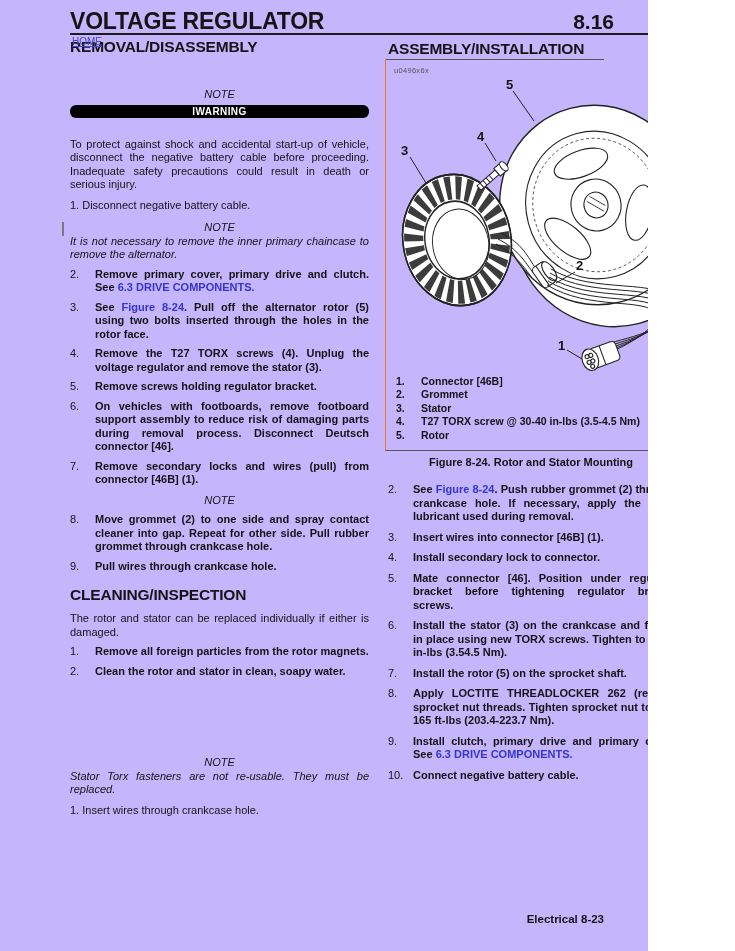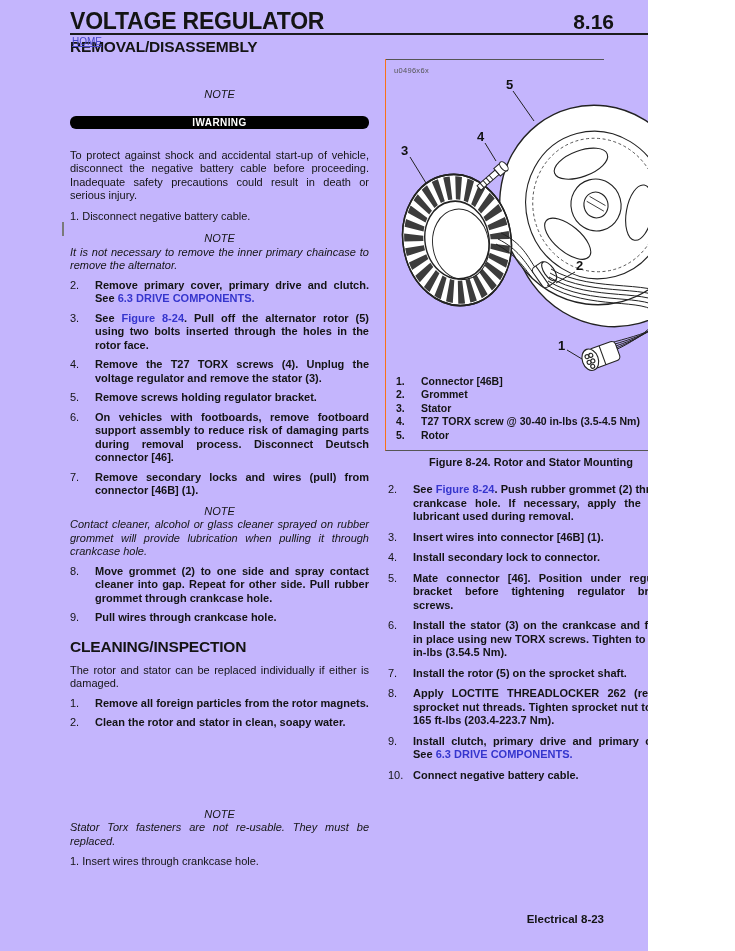"ASSEMBLY/INSTALLATION" h2.asm-heading { html: none -> <h2>ASSEMBLY/INSTALLATION</h2> }
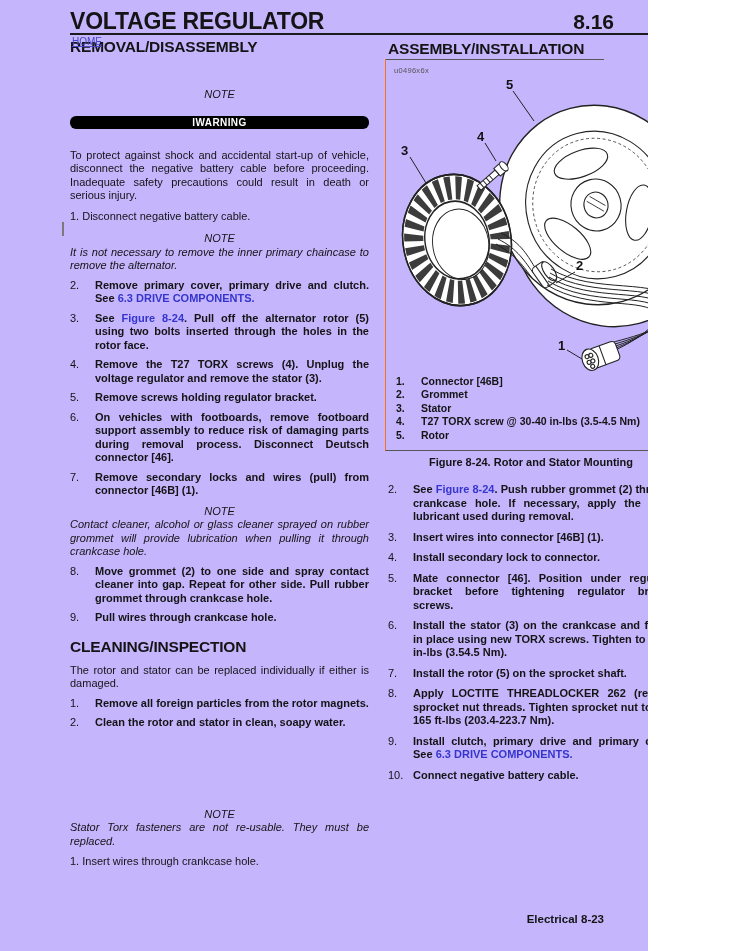"IWARNING" .warnbar { margin-top: 14px -> 3px }
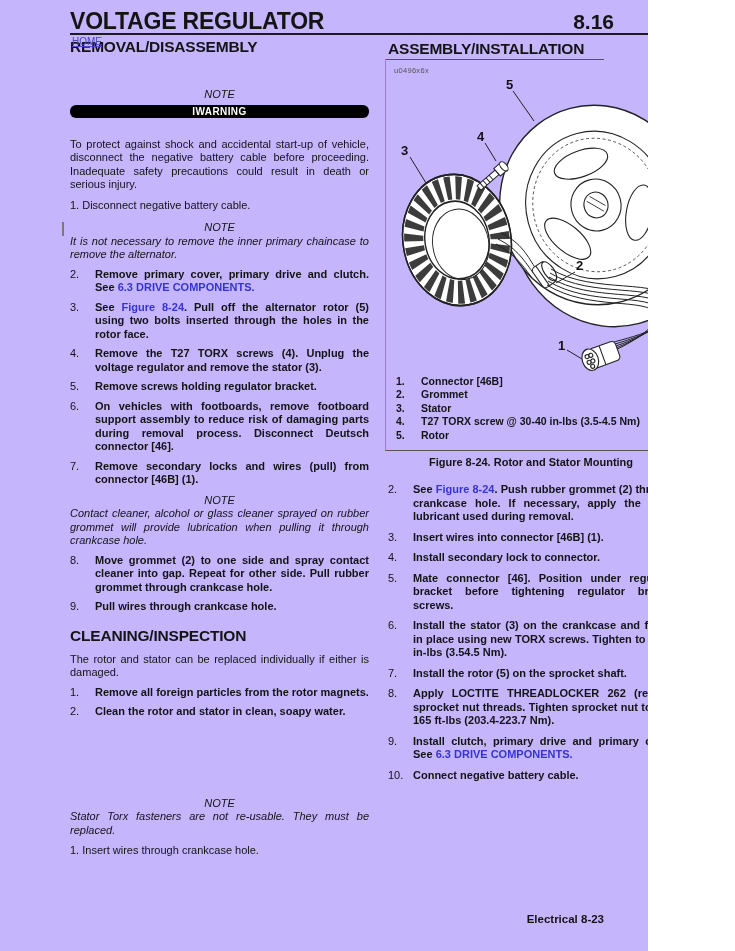"Contact cleaner, alcohol or glass" p.note-text { html: <p>Contact cleaner, alcohol or glass cleaner sprayed on rubber grommet will provide lubrication when pulling it through crankcase hole.</p> -> none }
